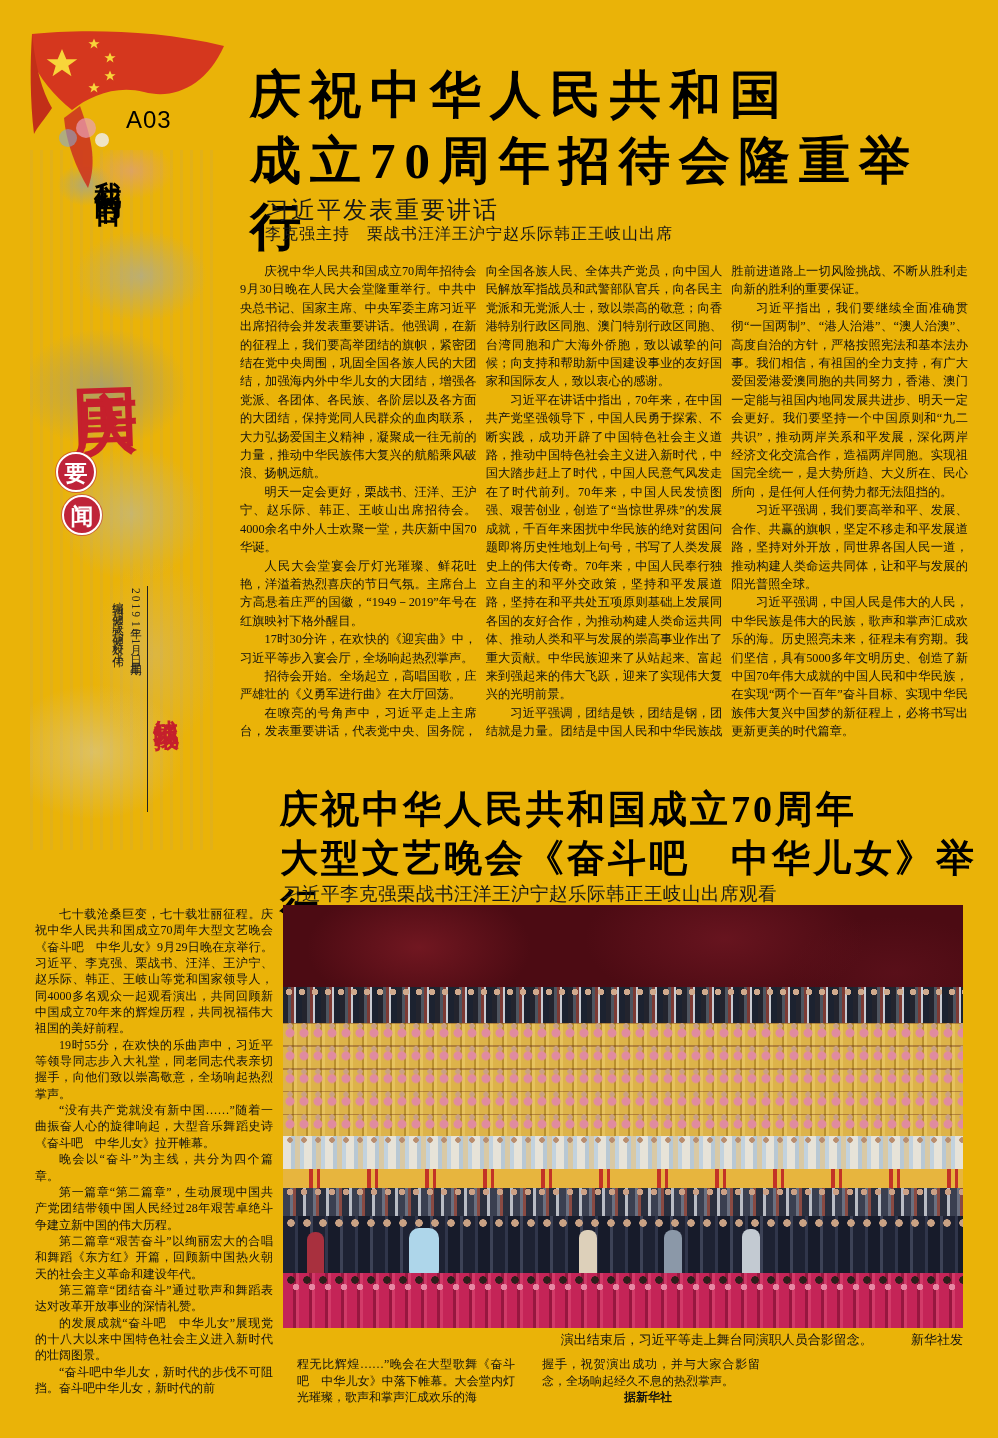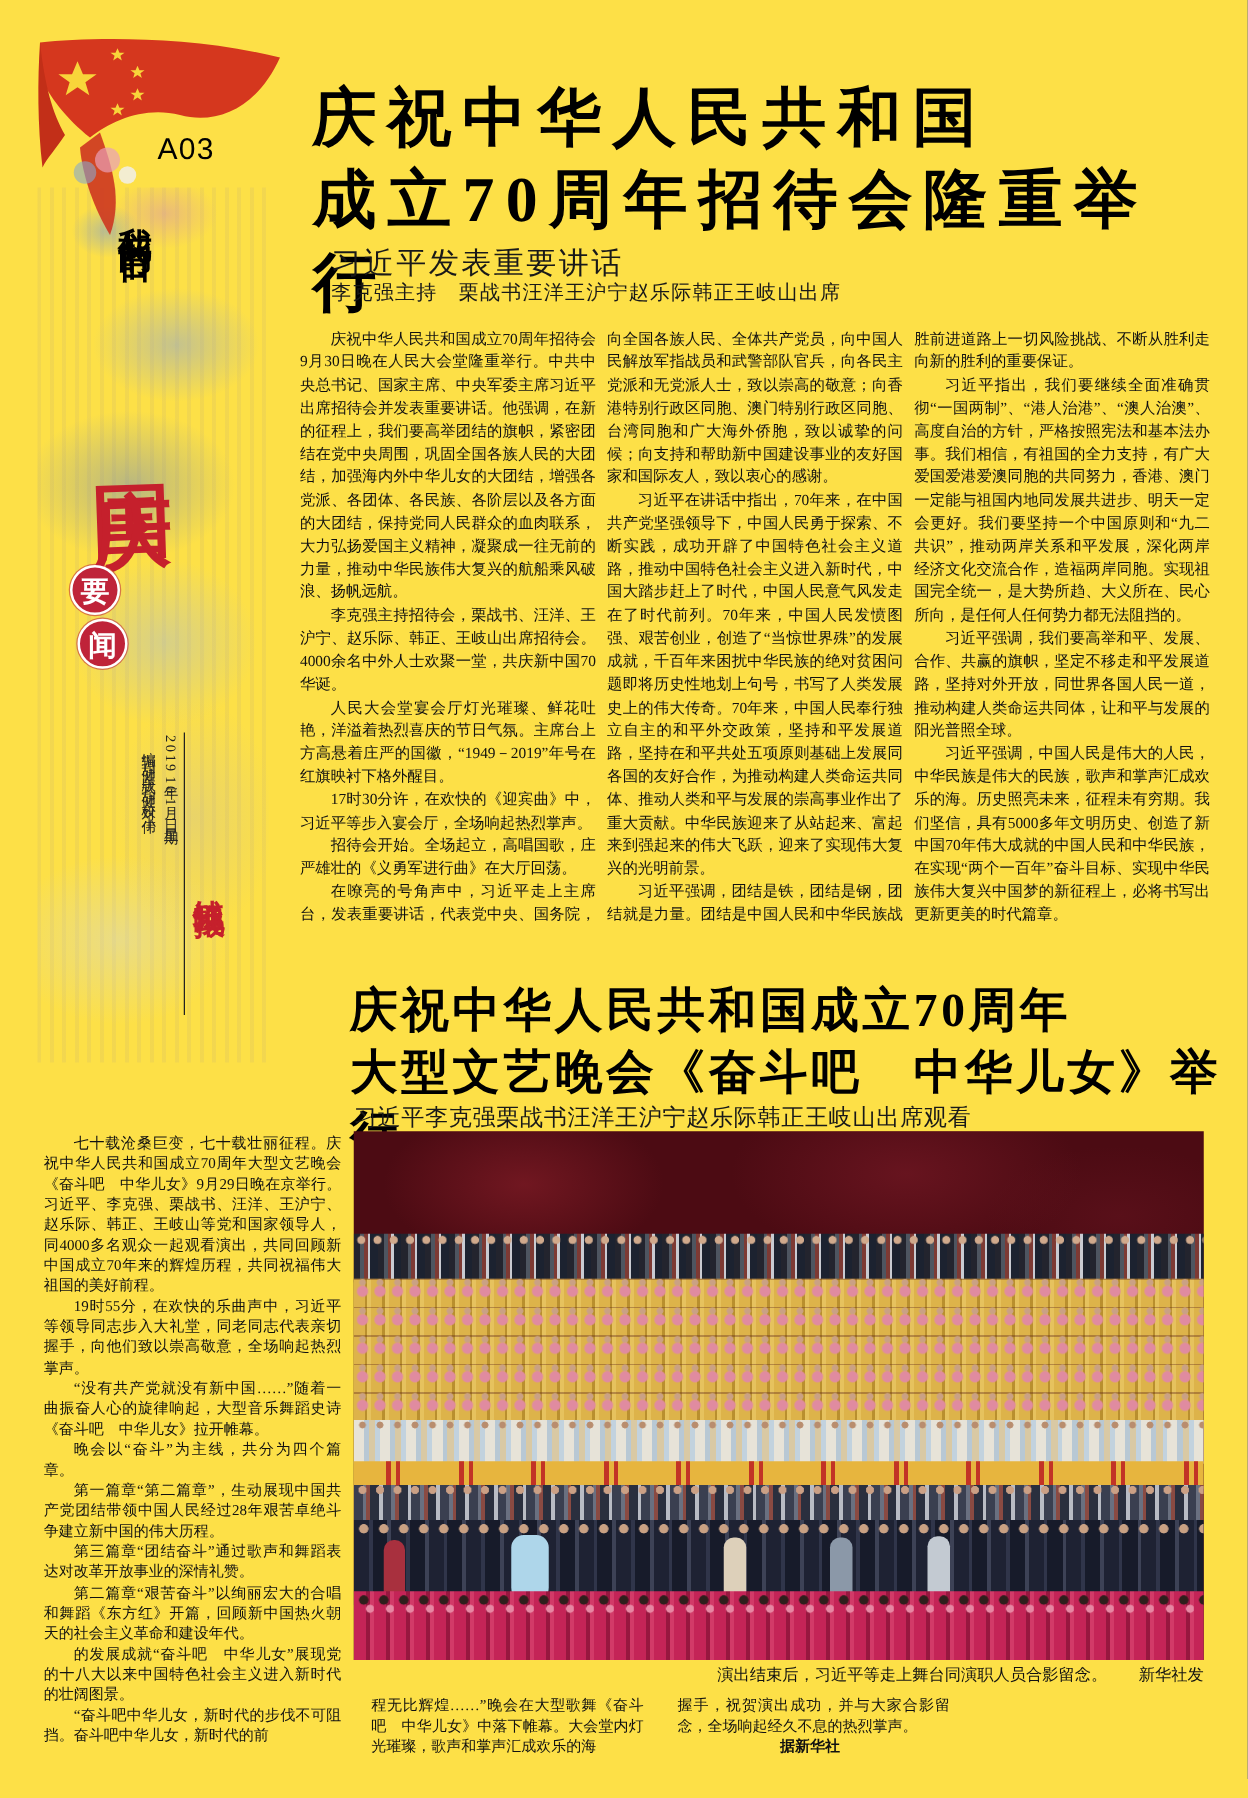"A03" .page { background: #fde047 -> #eab308 }
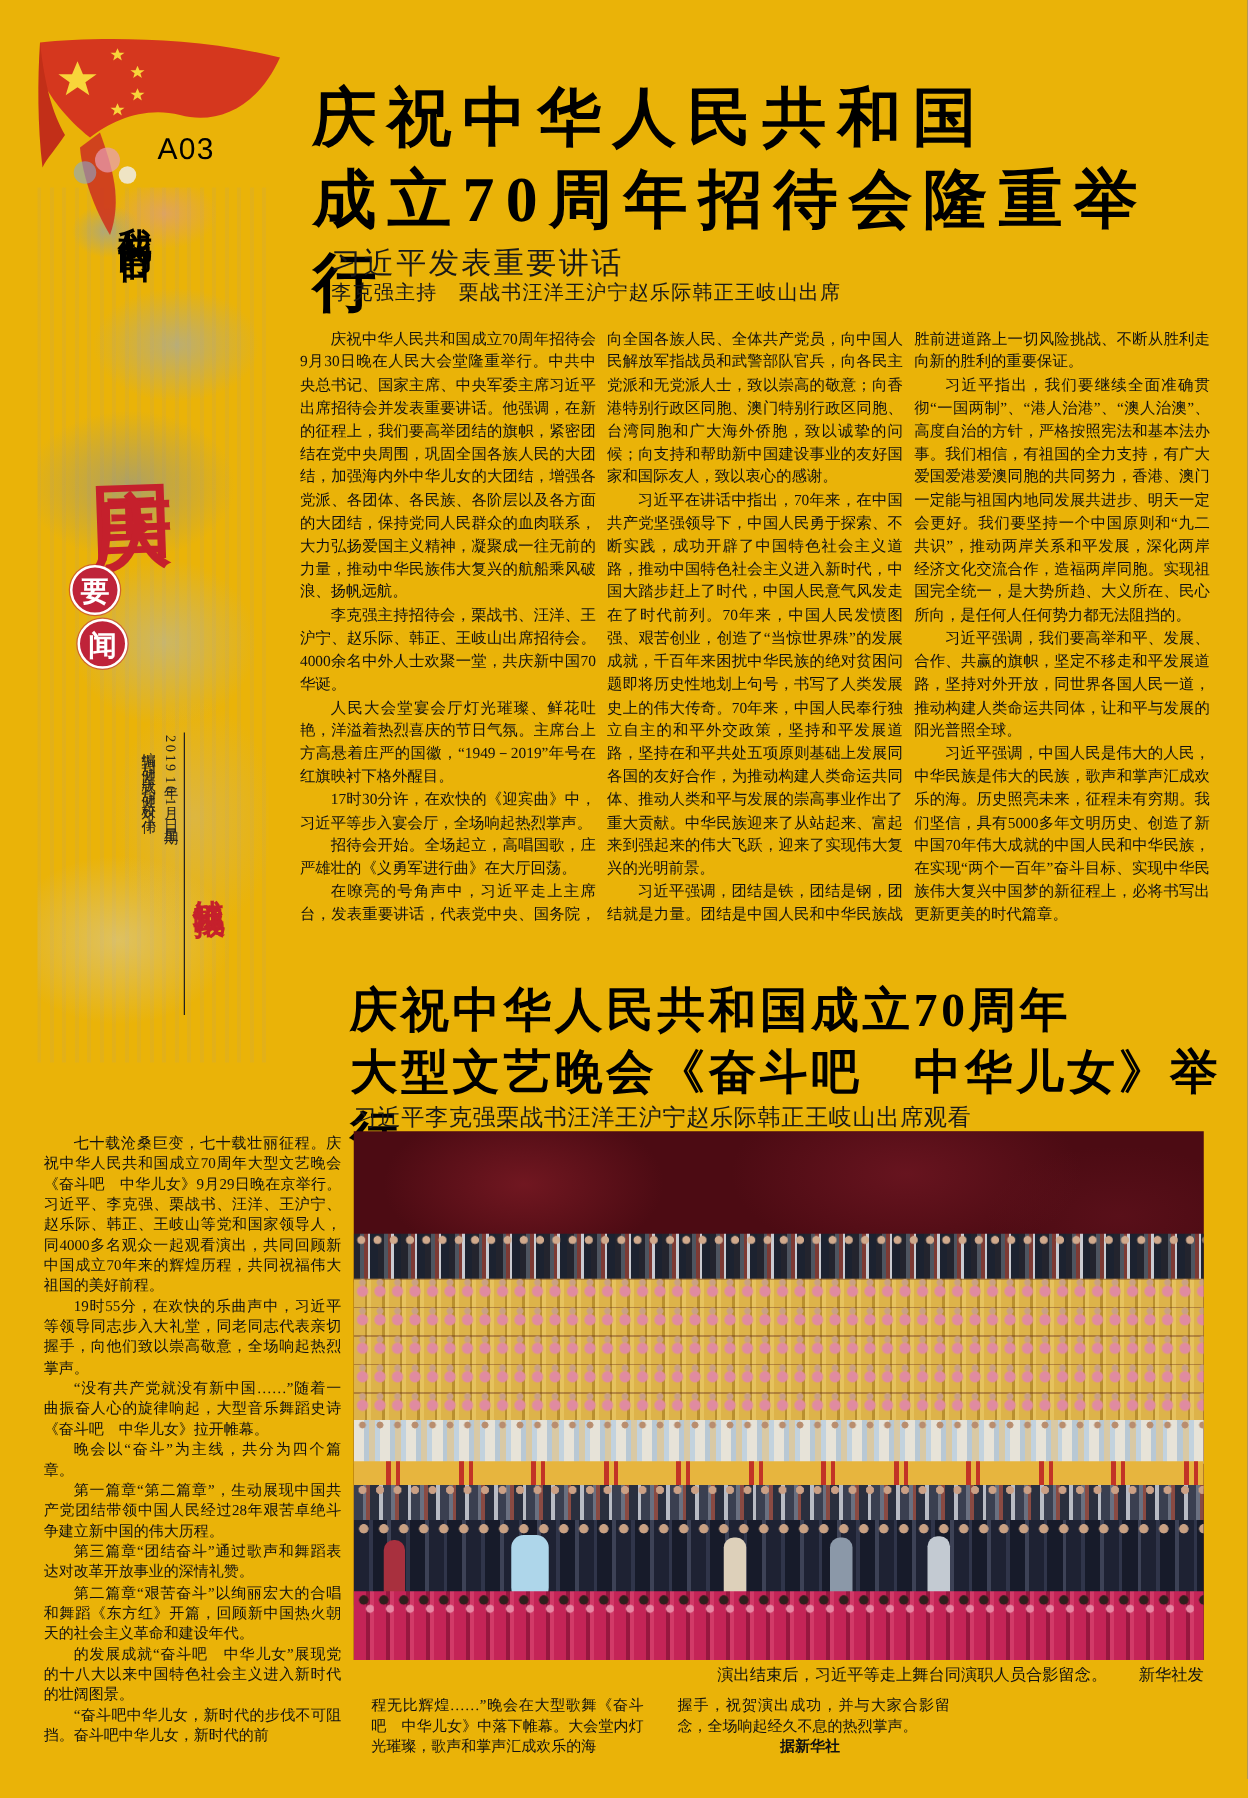"李克强主持招待会，栗战书、汪洋、王沪宁、赵乐际、韩正、王岐山出席招待会。4000" p { text: 李克强主持招待会 -> 明天一定会更好 }
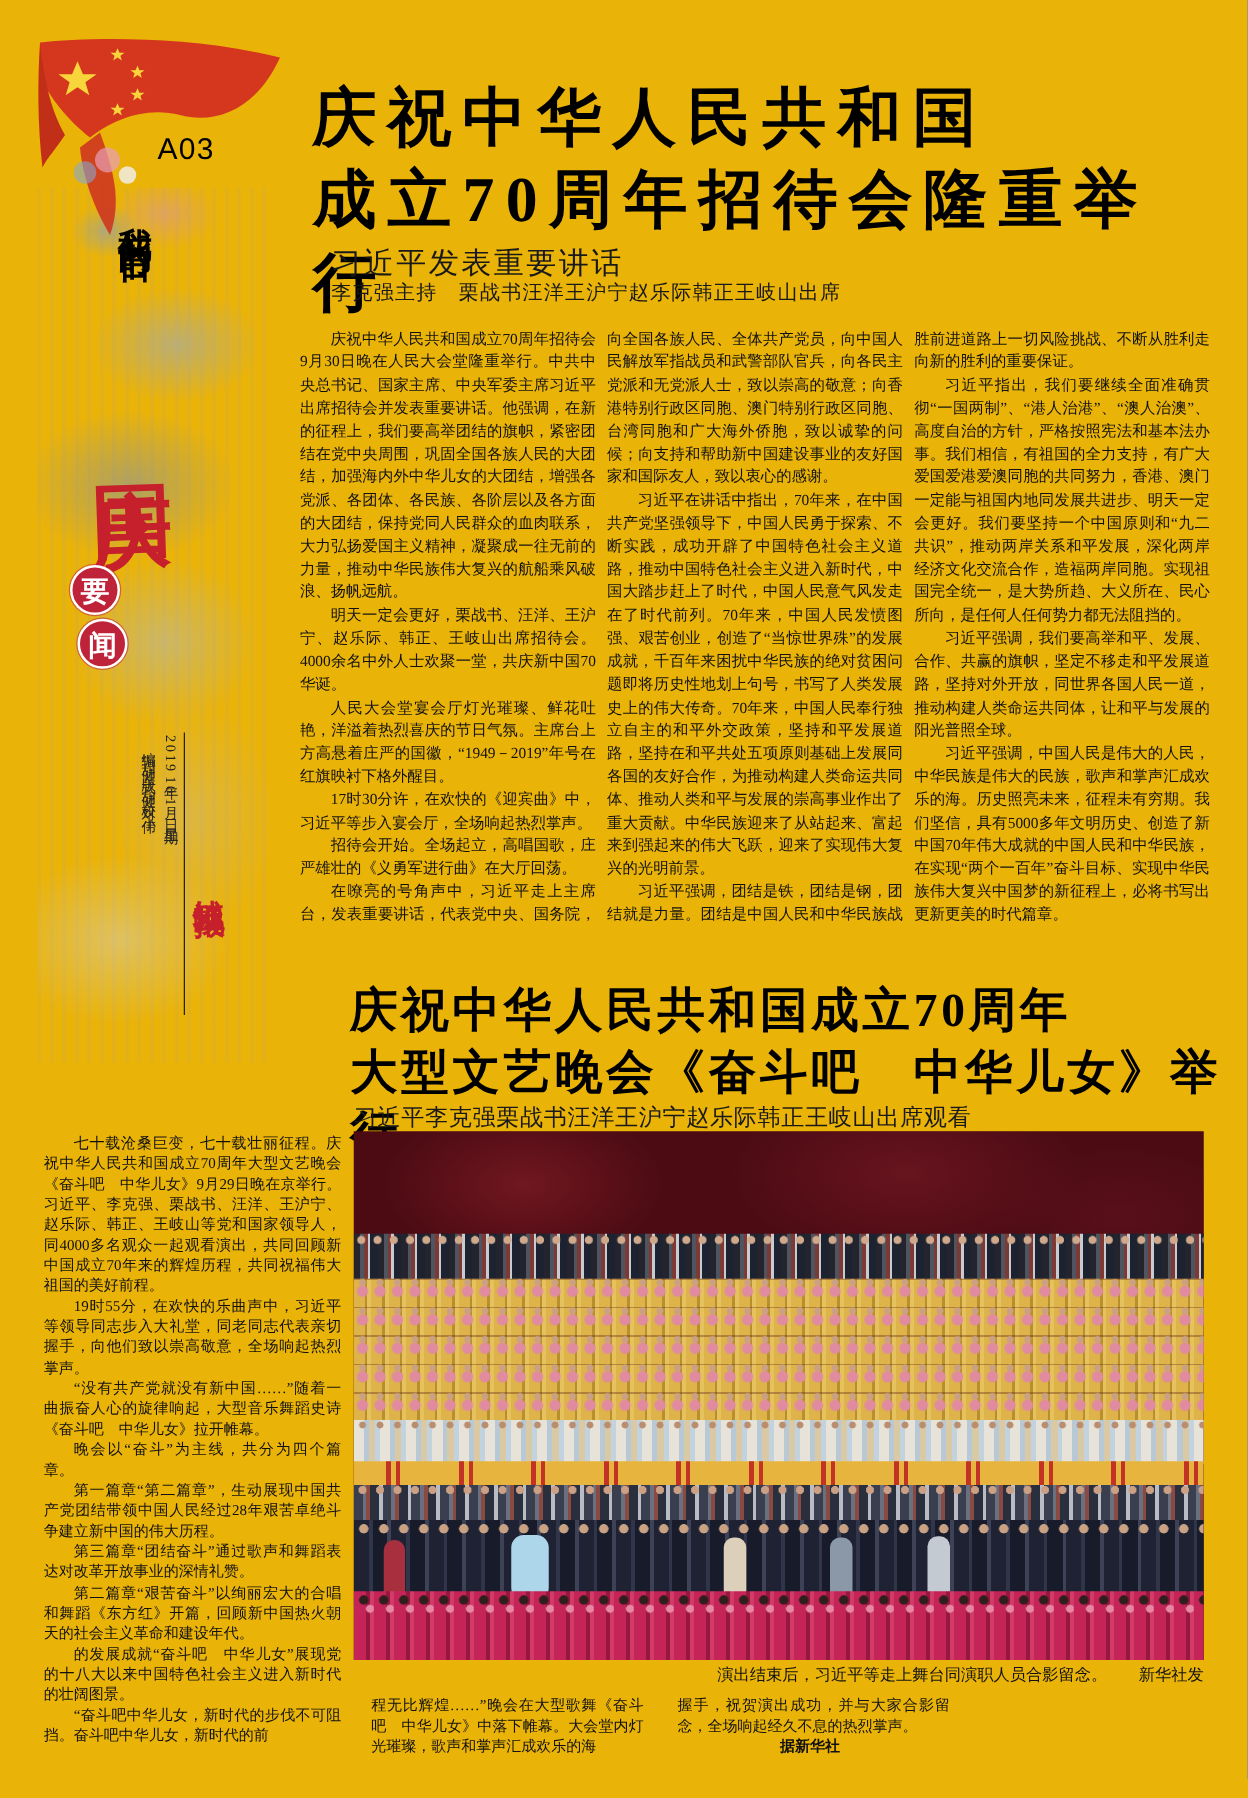"第三篇章“团结奋斗”通过歌声和舞蹈表达对改革开放事业的深情礼赞。" p { order: before "第二篇章“艰苦奋斗”以绚丽宏大的合唱和舞蹈《东方红》开篇，回顾新中国热火朝天的社" -> after "第二篇章“艰苦奋斗”以绚丽宏大的合唱和舞蹈《东方红》开篇，回顾新中国热火朝天的社" }
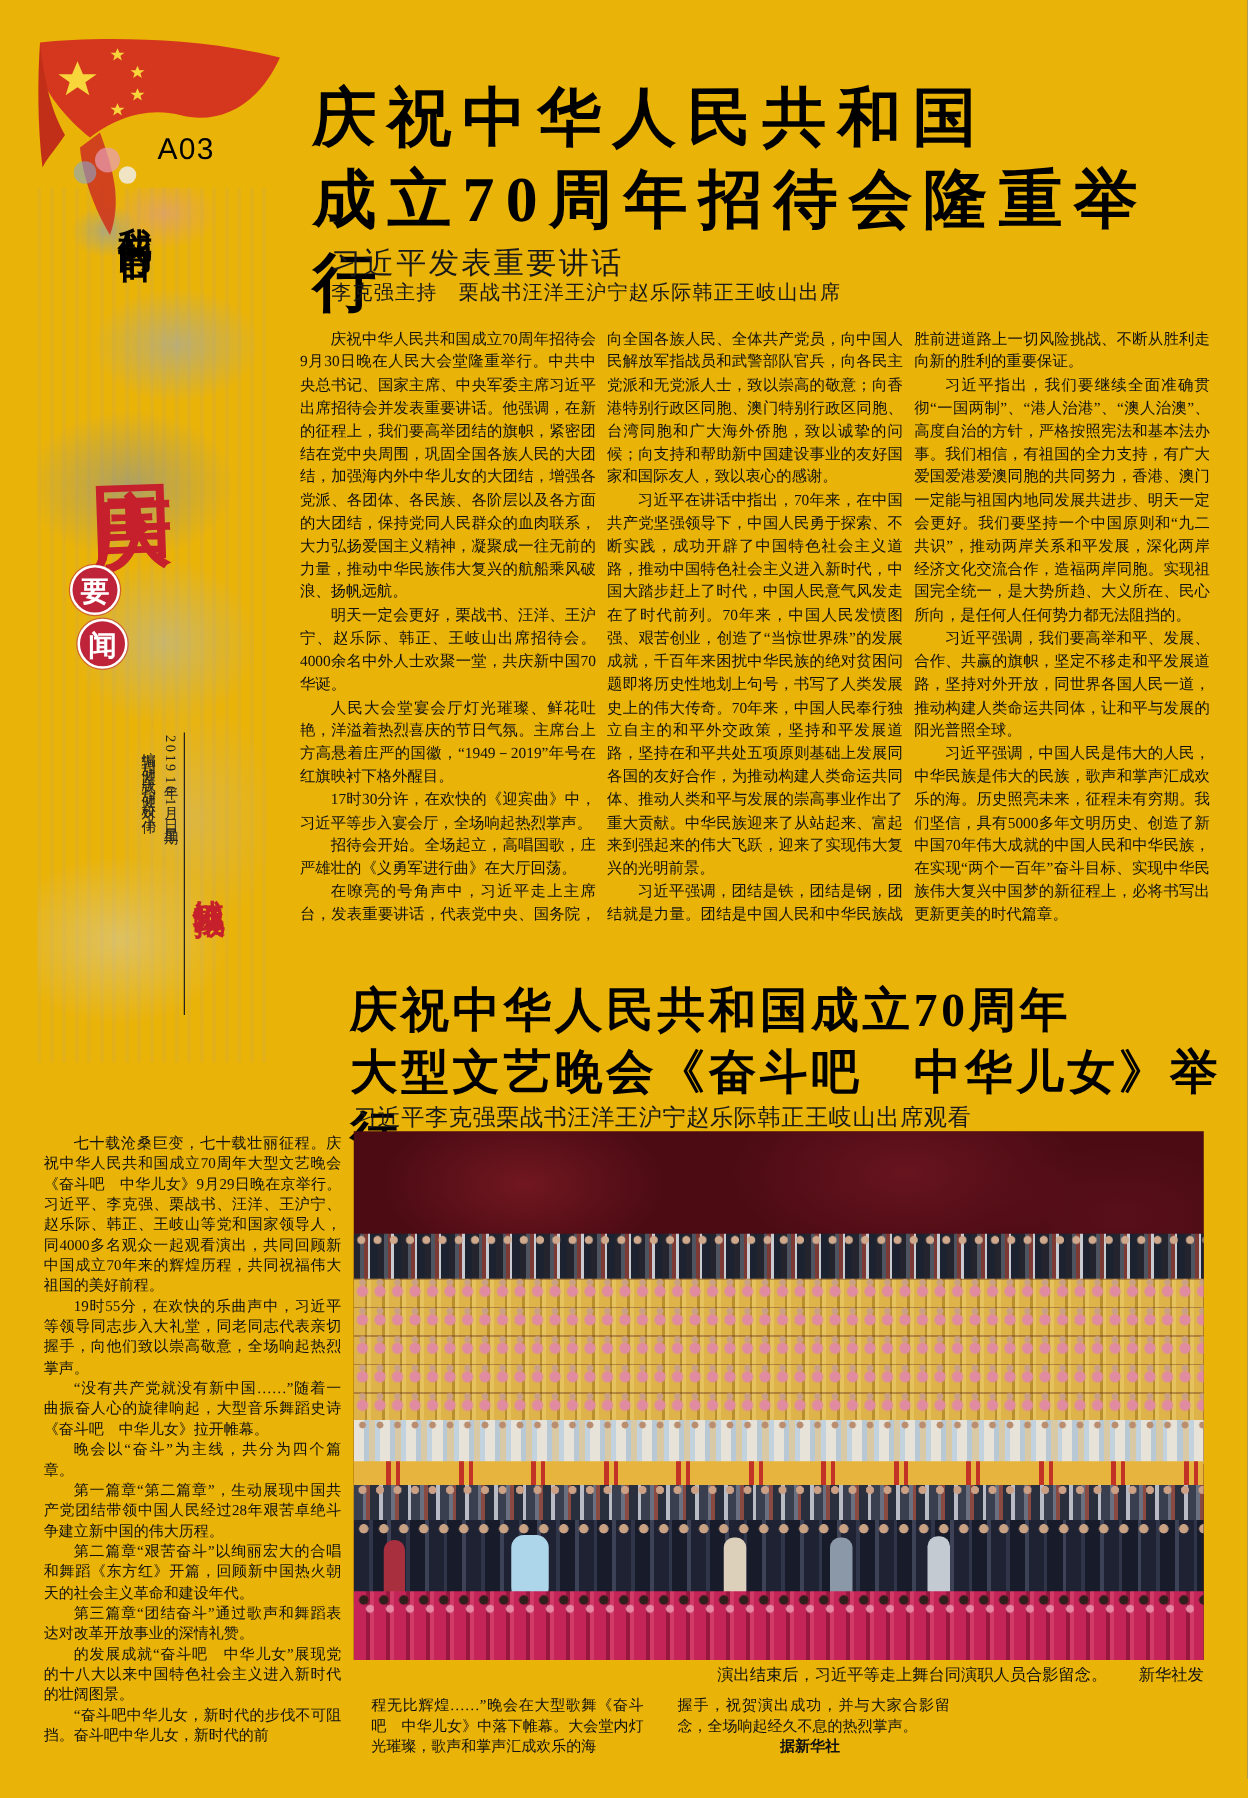"新华社发" .caption .credit { margin-left: 22px -> 35px }
